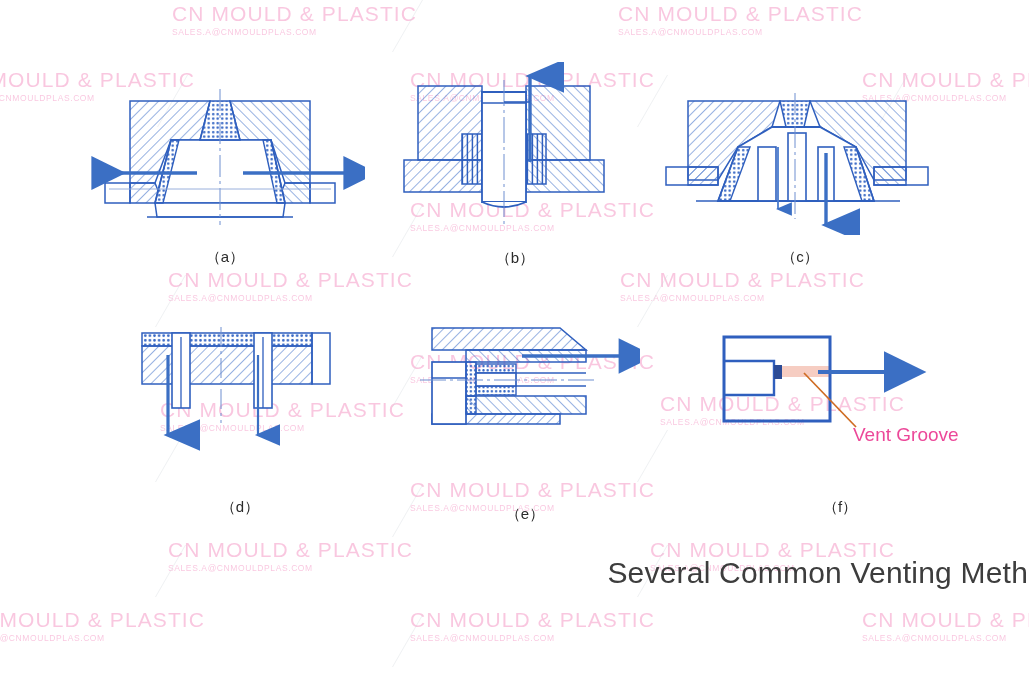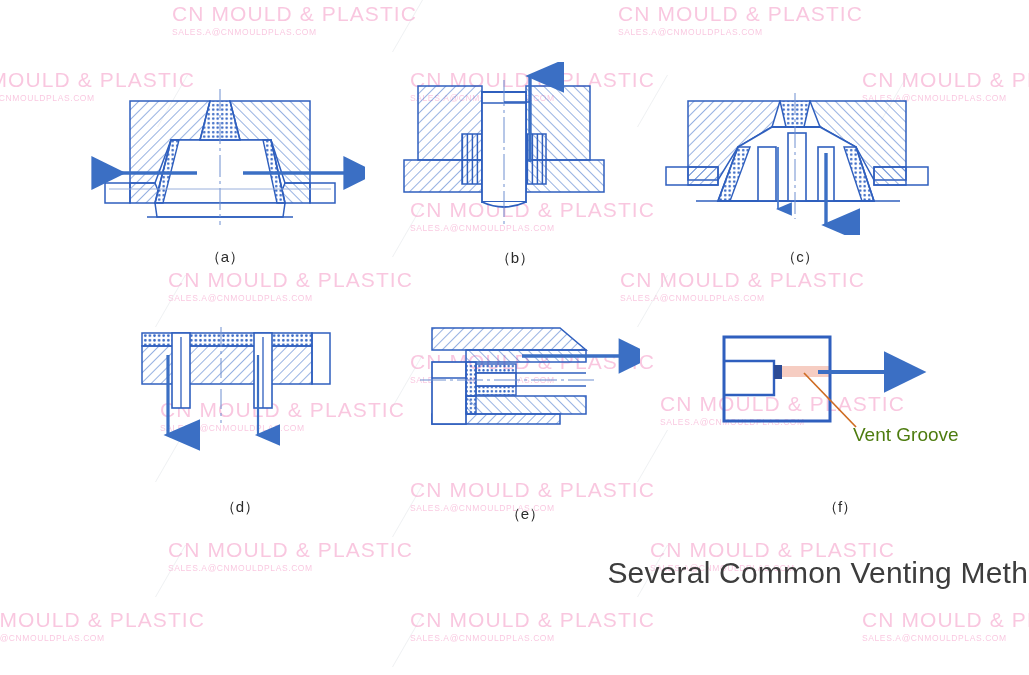"Vent Groove" #vent-groove-label { color: #4d7c0f -> #ec4899 }
